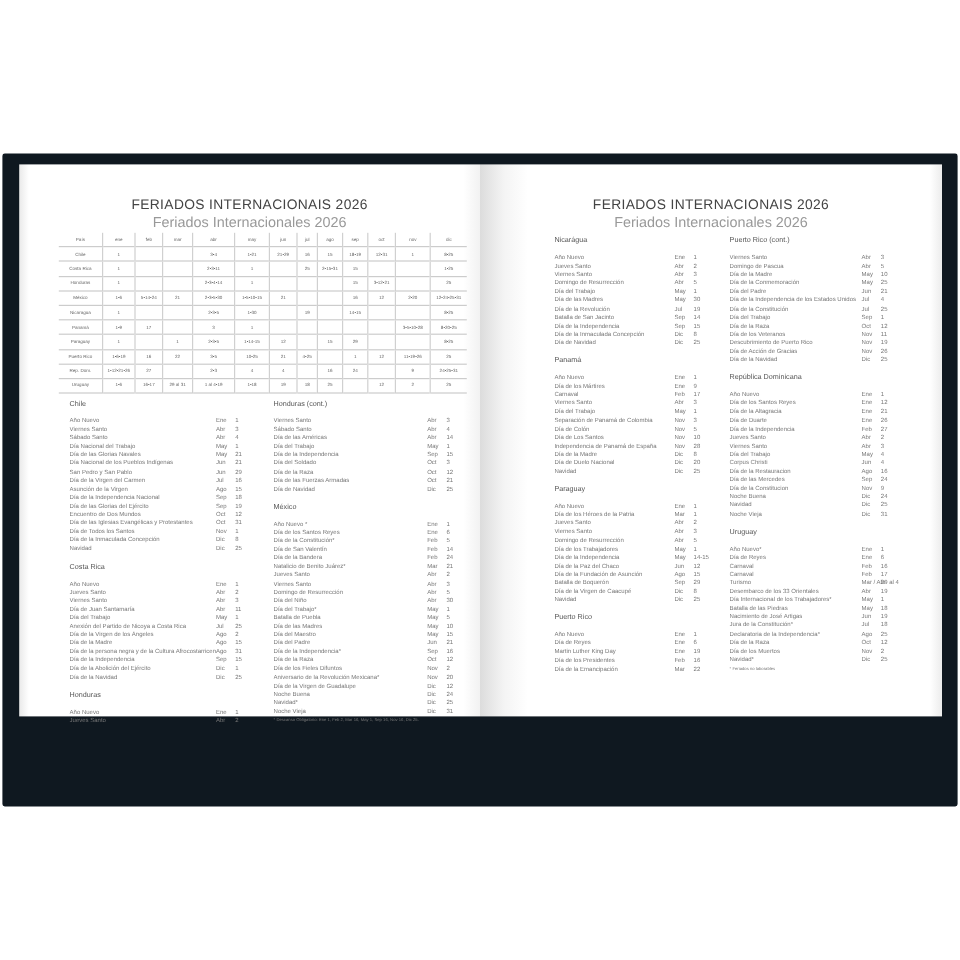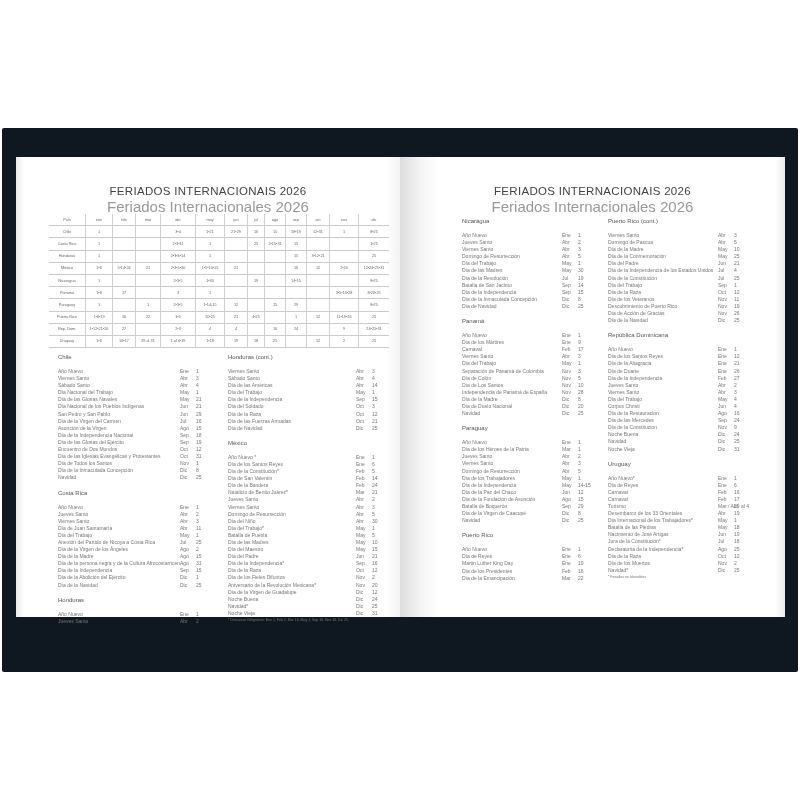"FERIADOS INTERNACIONAIS 2026" .page { margin-top: 20px -> none }
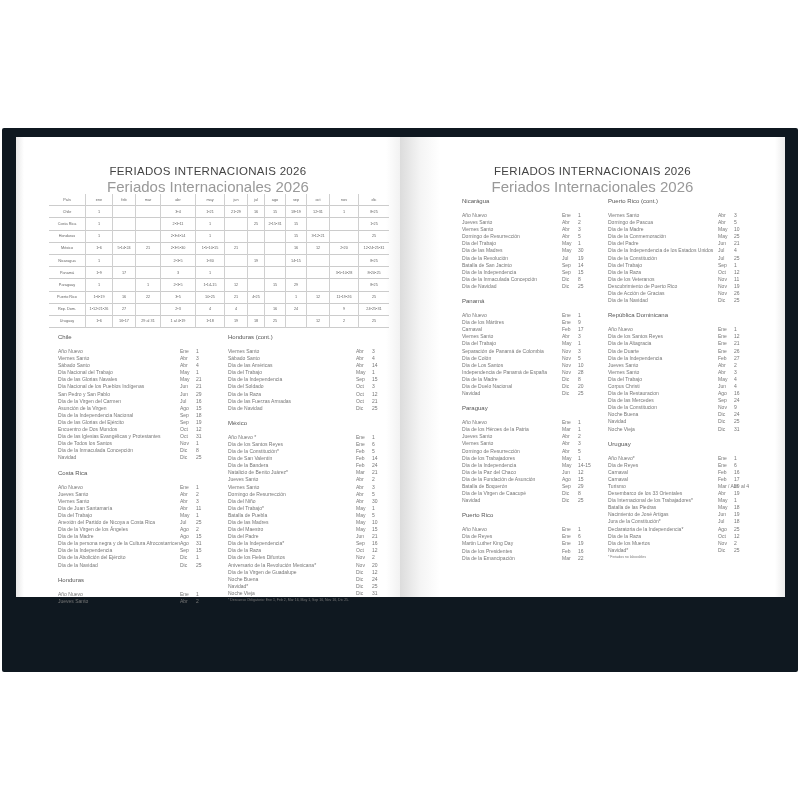"Feriados Internacionales 2026" .title .t2 { font-size: 15px -> 12px }
